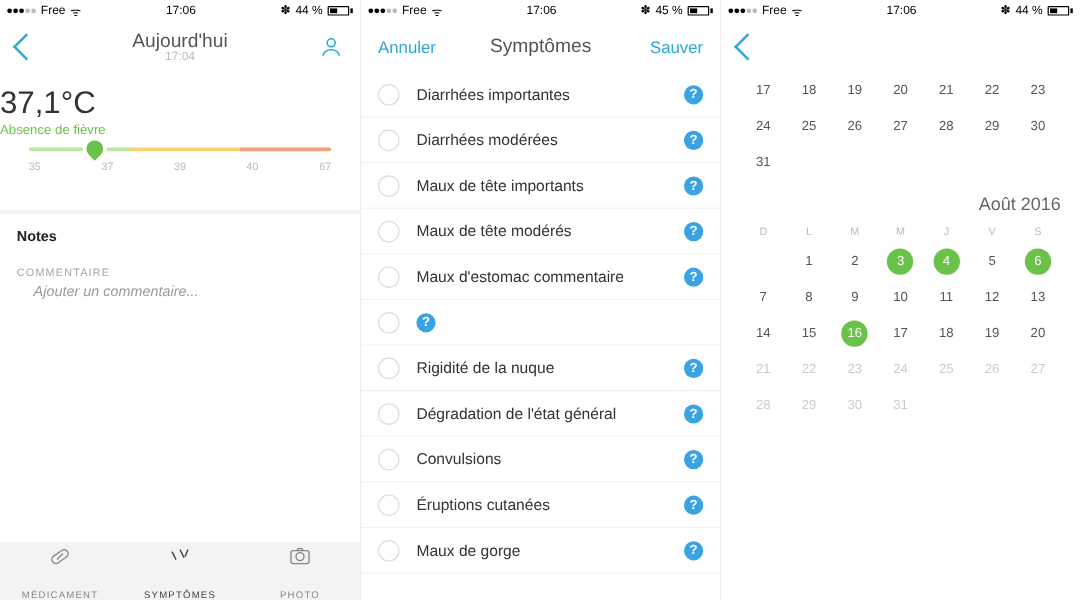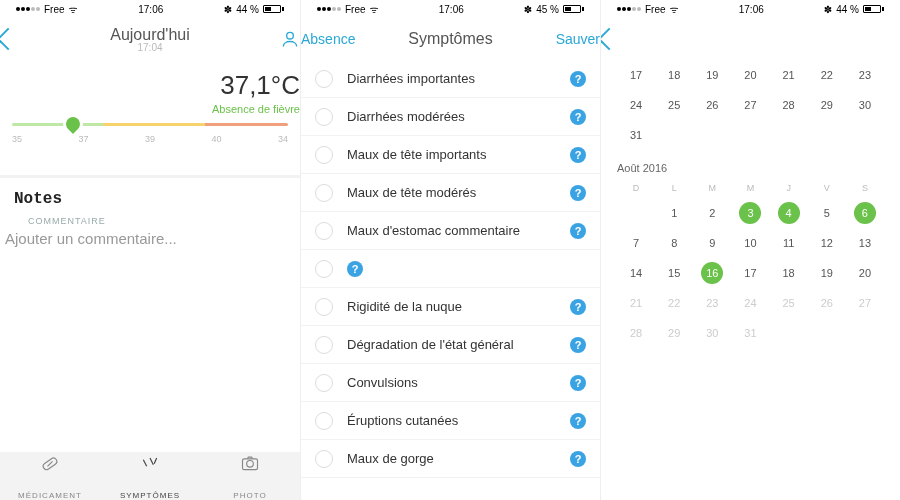"Free" .status { padding: 0 16px -> 0 6px }
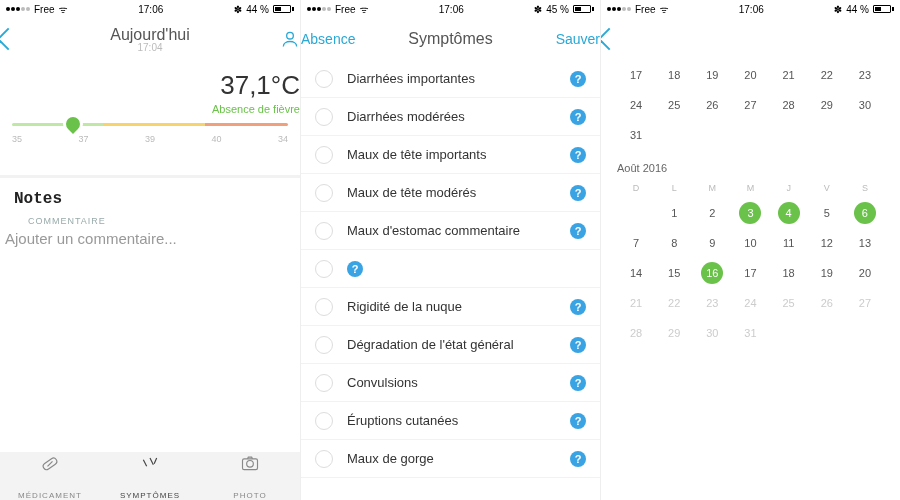"Aujourd'hui" .nav { padding: 0 0 -> 0 14px }
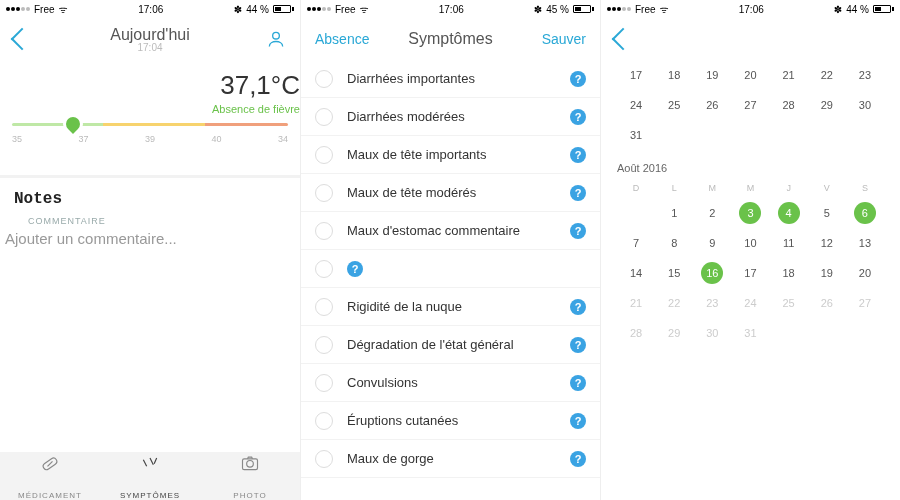"Absence" span.nav-btn { text: Absence -> Annuler }
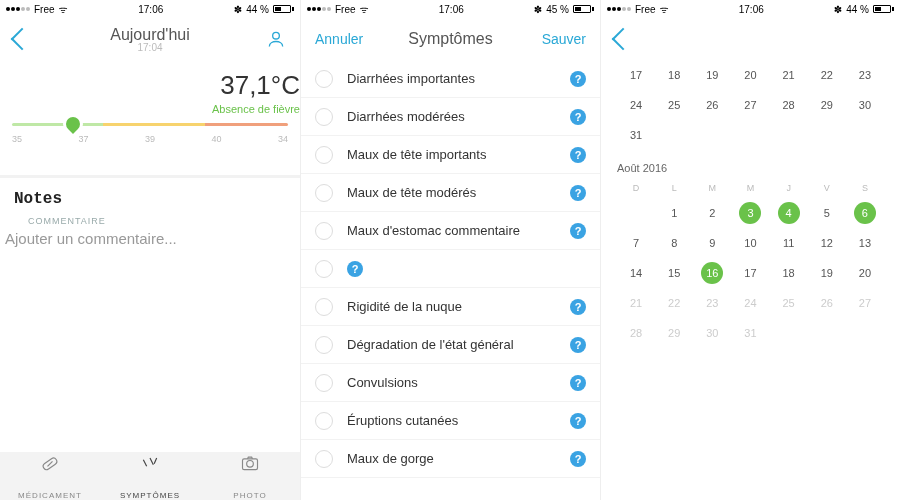"37,1°C" .temp-block { text-align: right -> left }
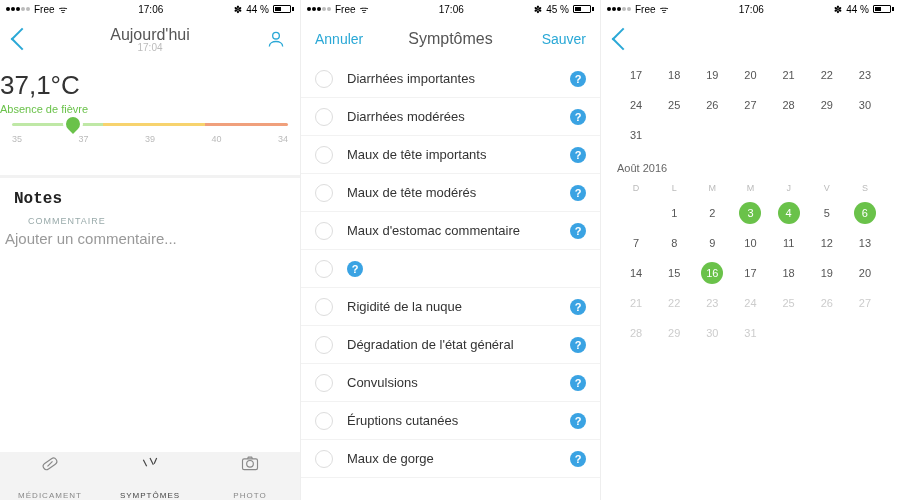"35" .scale { margin: 8px 12px 0 -> 8px 24px 0 }
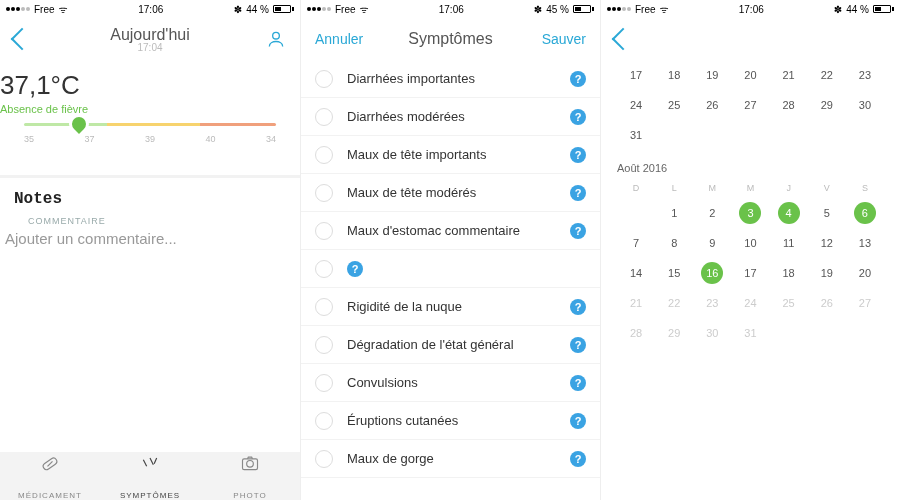"34" span { text: 34 -> 67 }
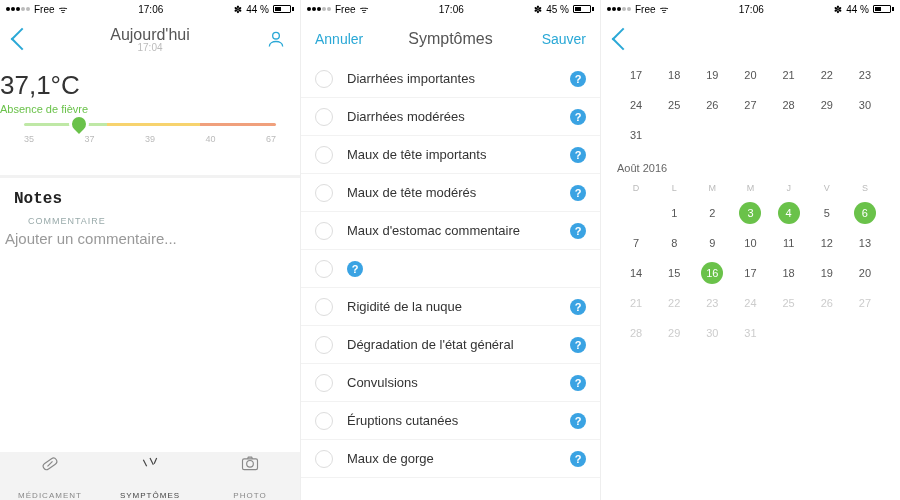"Août 2016" .month-label { font-size: 11px -> 15px; text-align: left -> right }
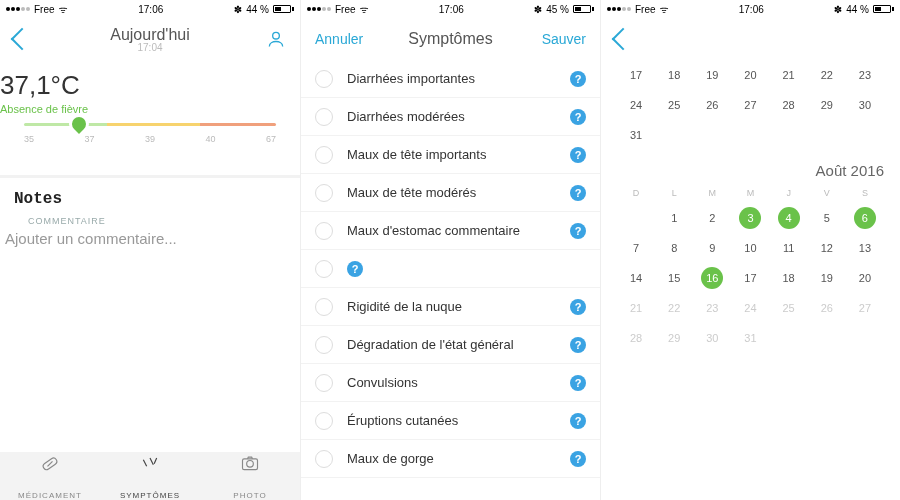"Notes" .section-h { font-family: Liberation Mono, monospace -> none; font-size: 16px -> 12px }
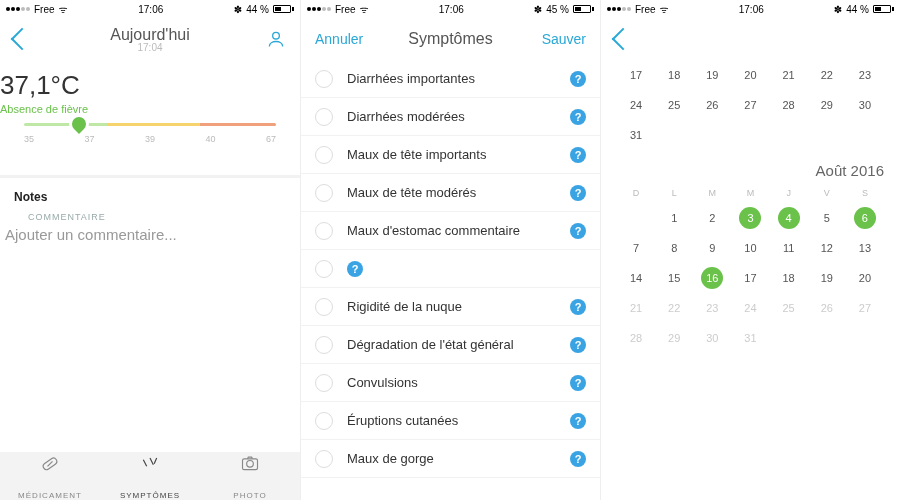"COMMENTAIRE" .label-small { margin-top: none -> 10px; padding: 0 28px -> 0 14px }
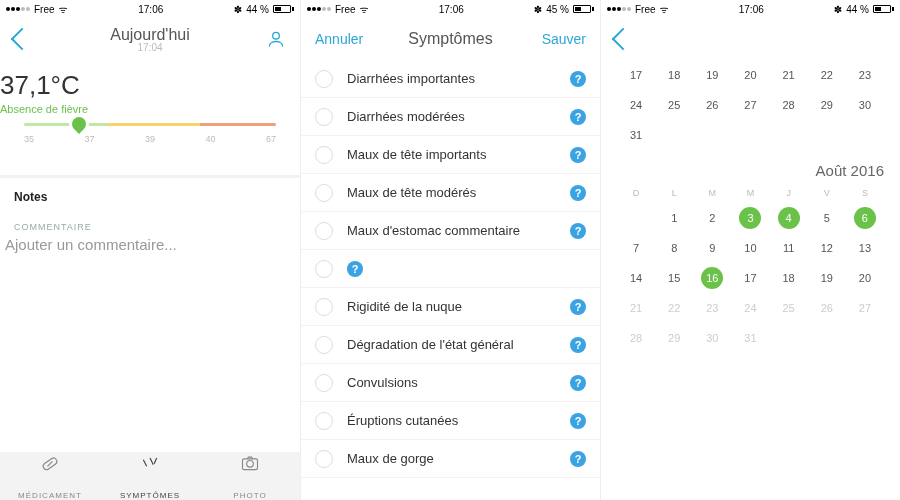"Ajouter un commentaire..." .comment { font-size: 15px -> 12px; font-style: none -> italic; padding: 4px 5px 0 -> 4px 28px 0 }
